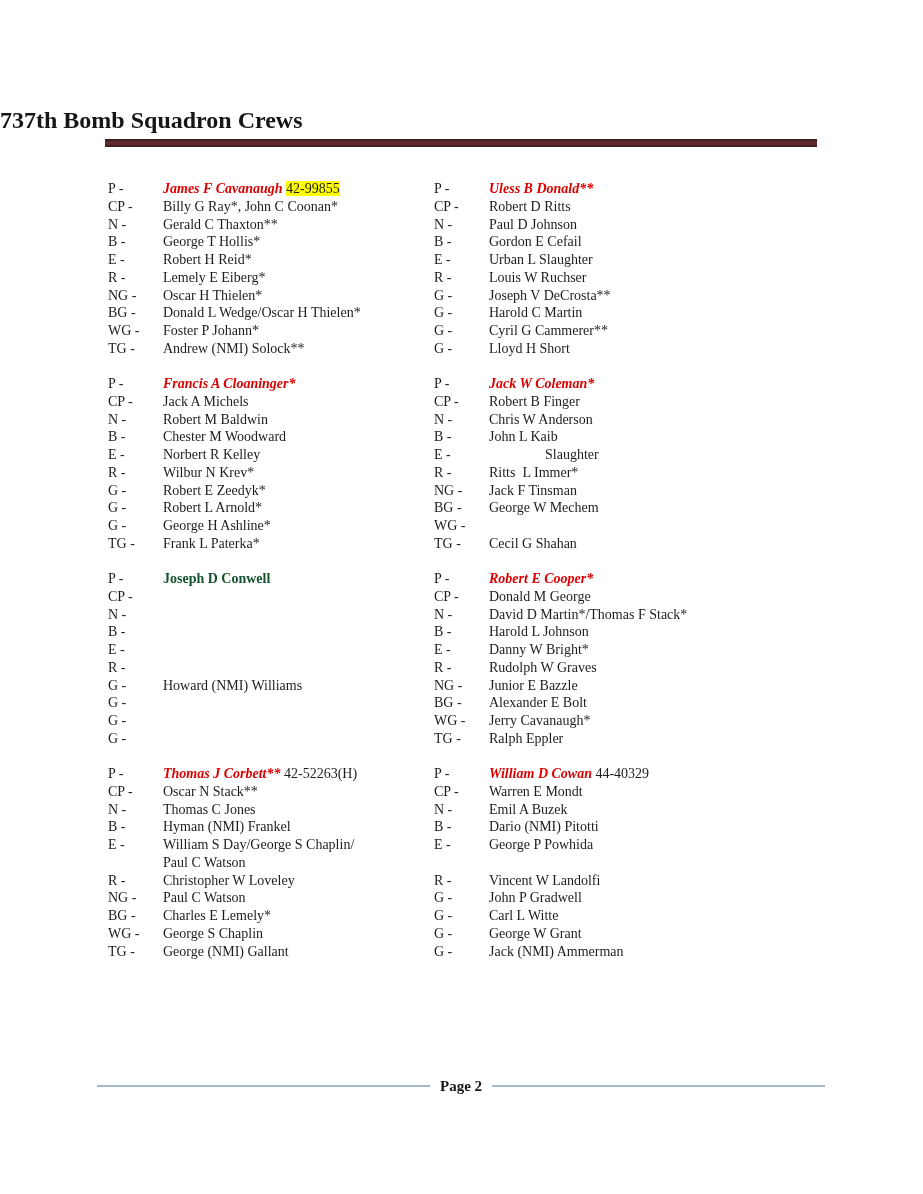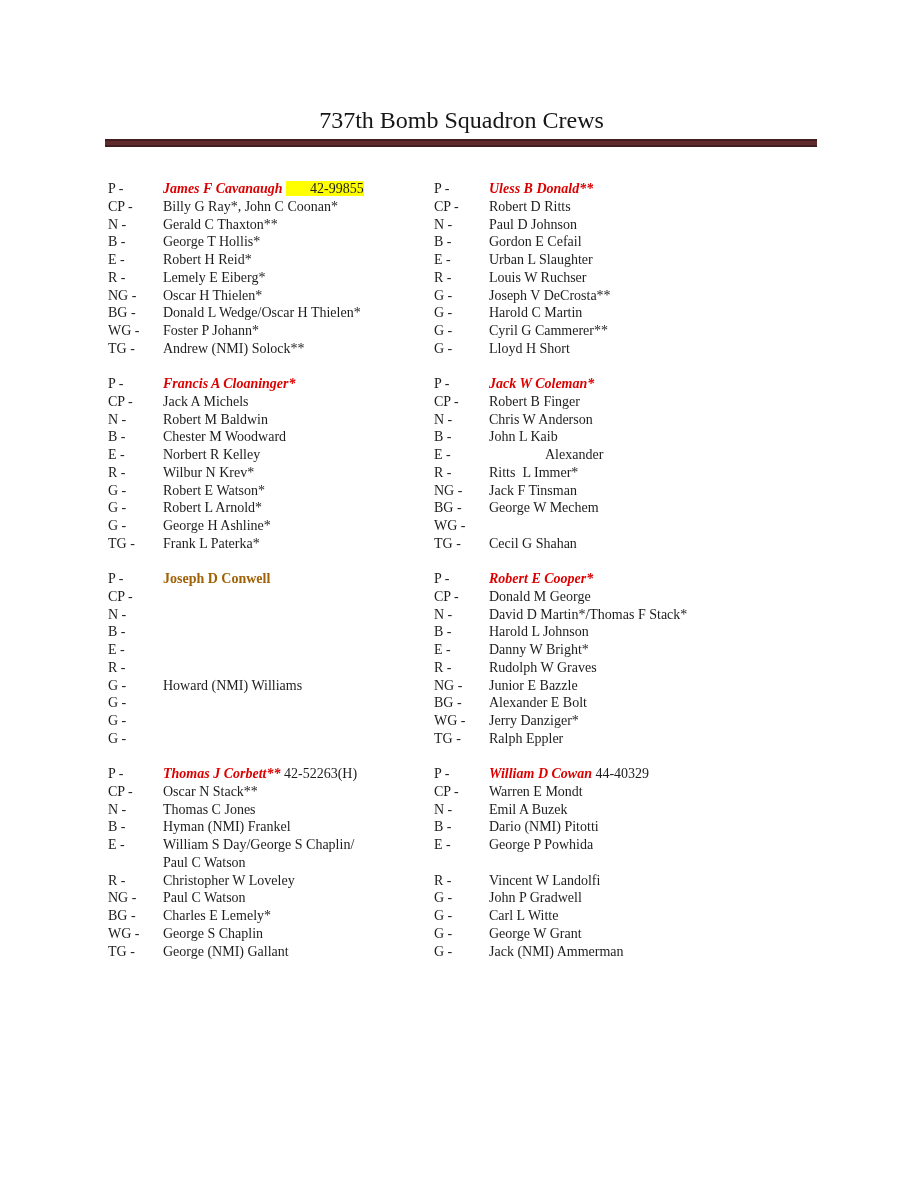"737th Bomb Squadron Crews" .title { font-weight: 400 -> 700; text-align: center -> none }
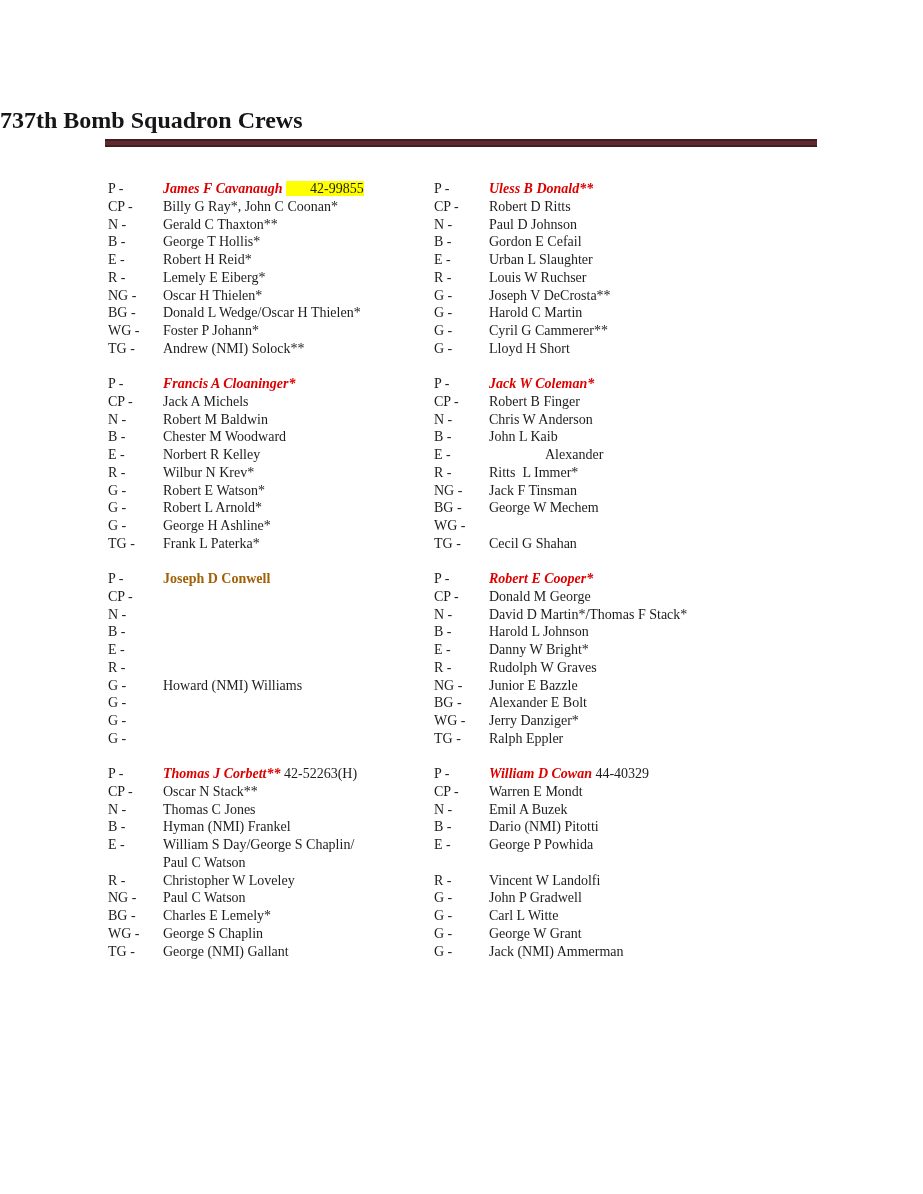"42-99855" .serial.highlight { padding-left: 24px -> none }
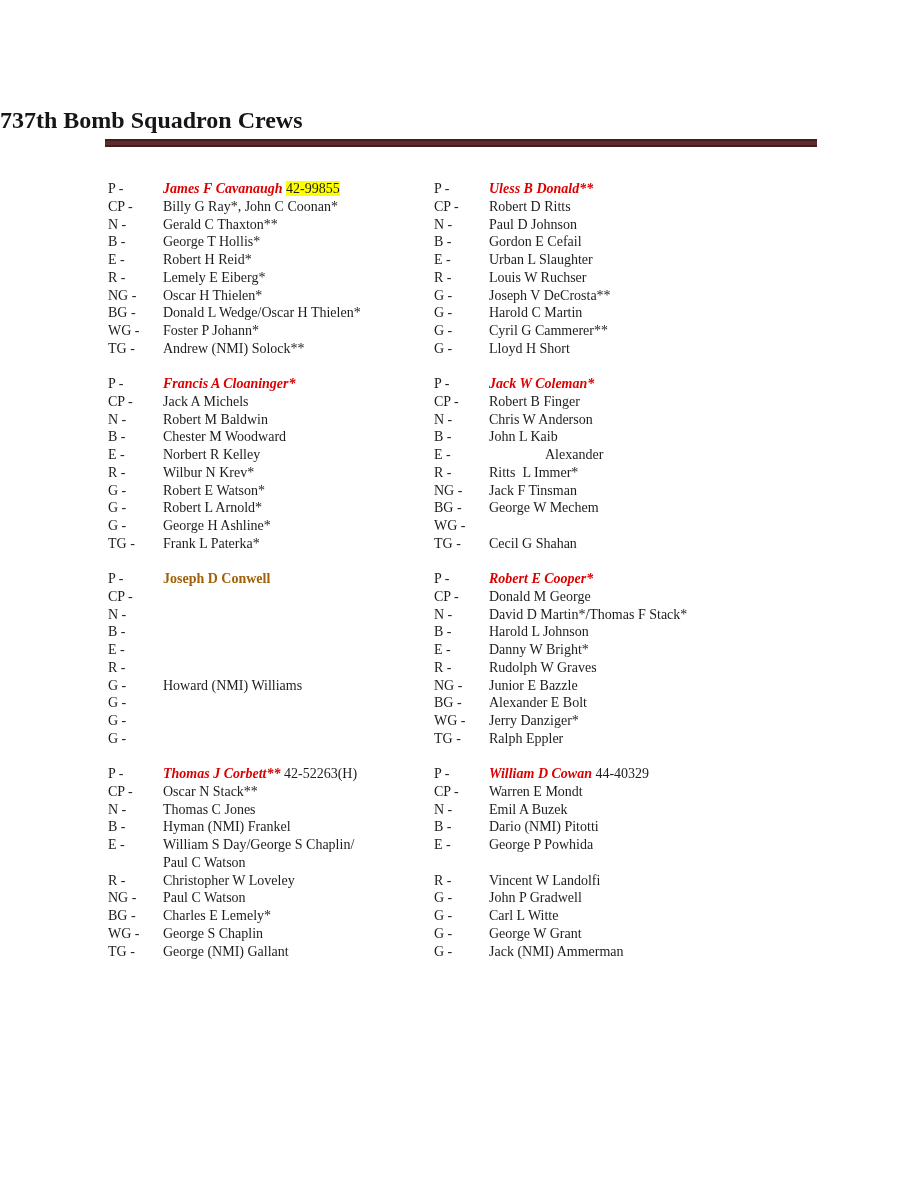"Alexander" span { text: Alexander -> Slaughter }
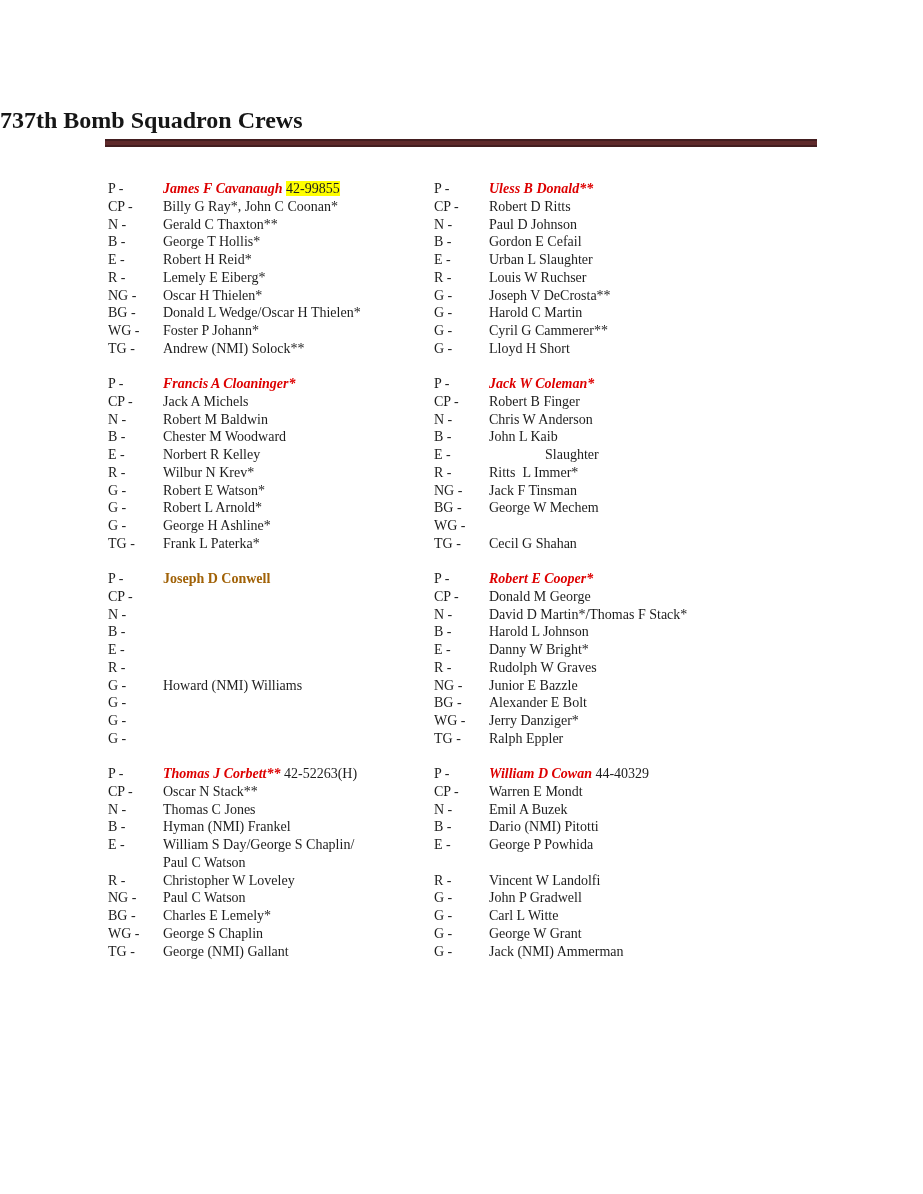"Robert E Watson*" span { text: Watson -> Zeedyk }
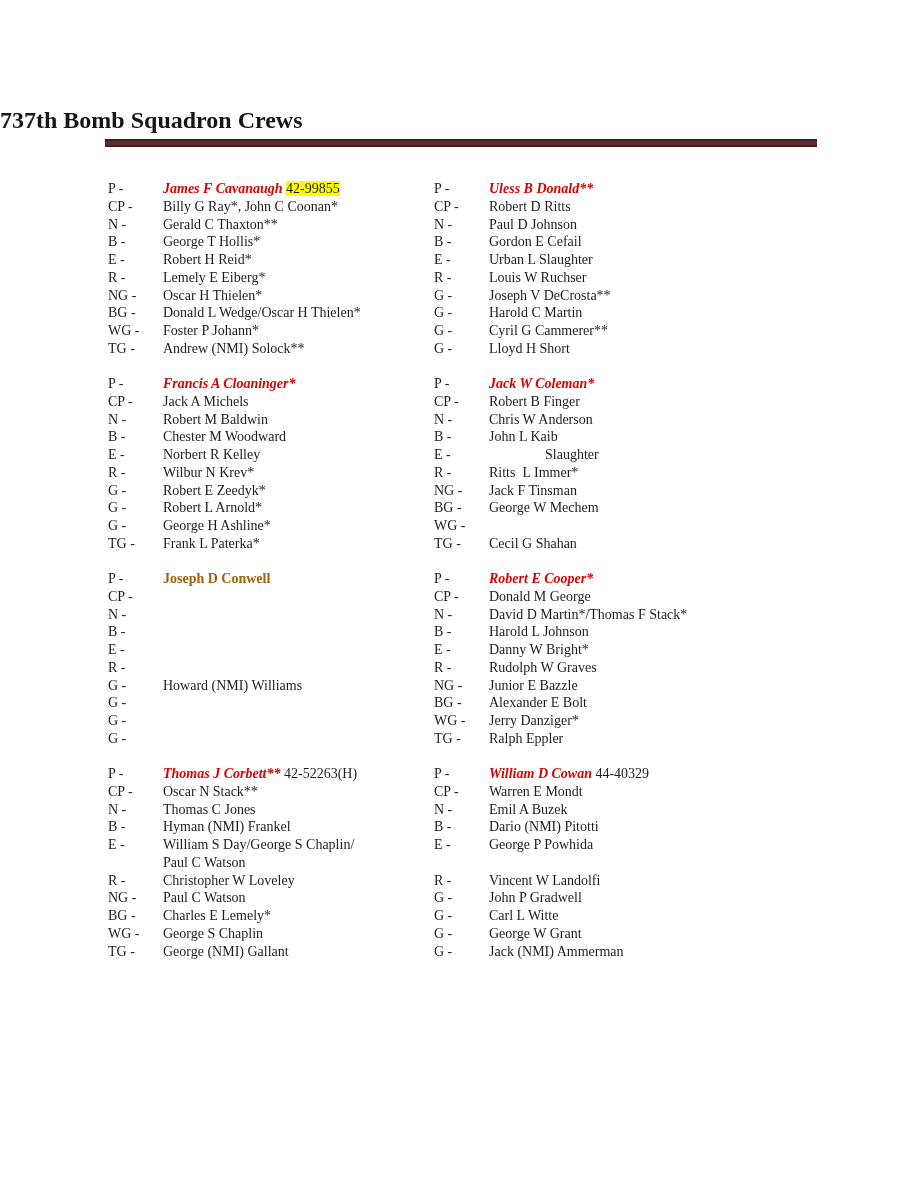"Joseph D Conwell" .pilot-black { color: #a16207 -> #14532d }
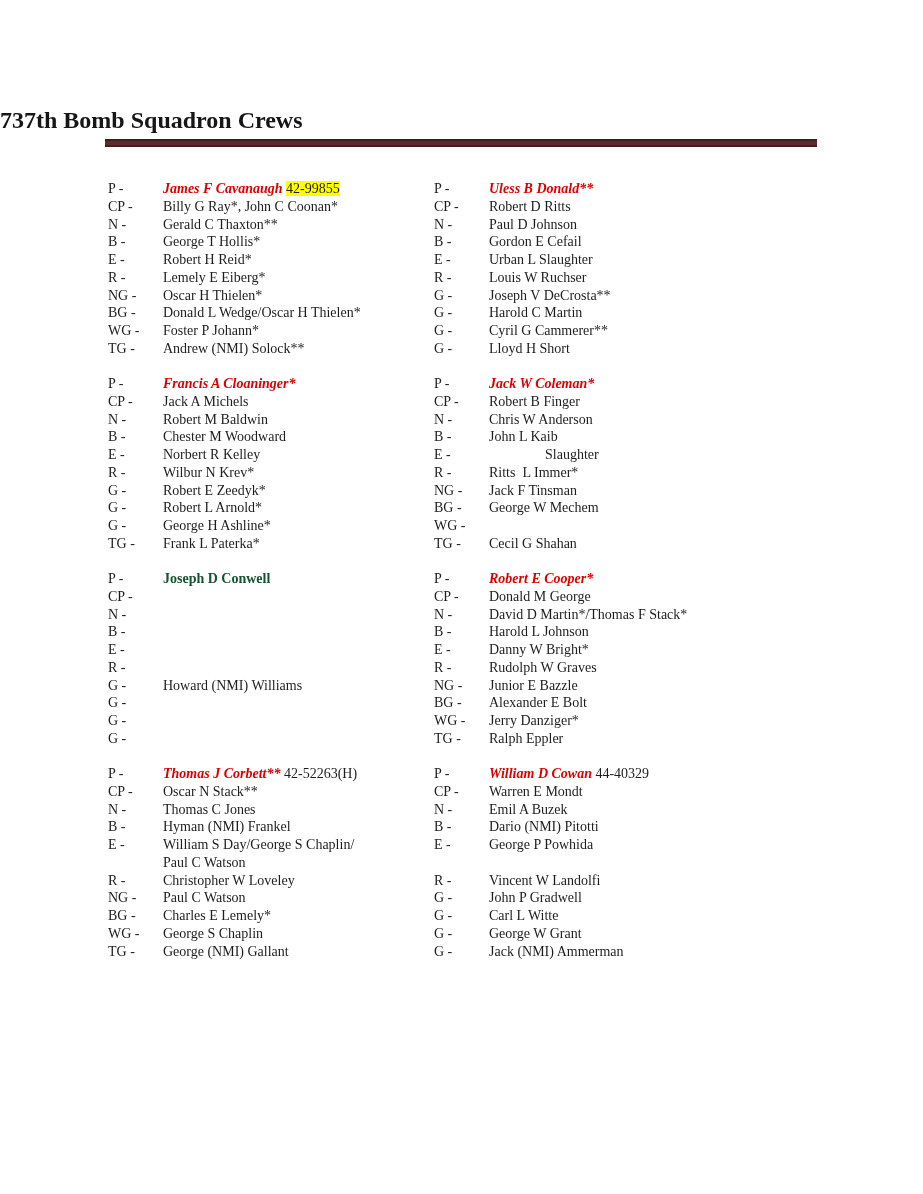"Jerry Danziger*" span { text: Danziger -> Cavanaugh }
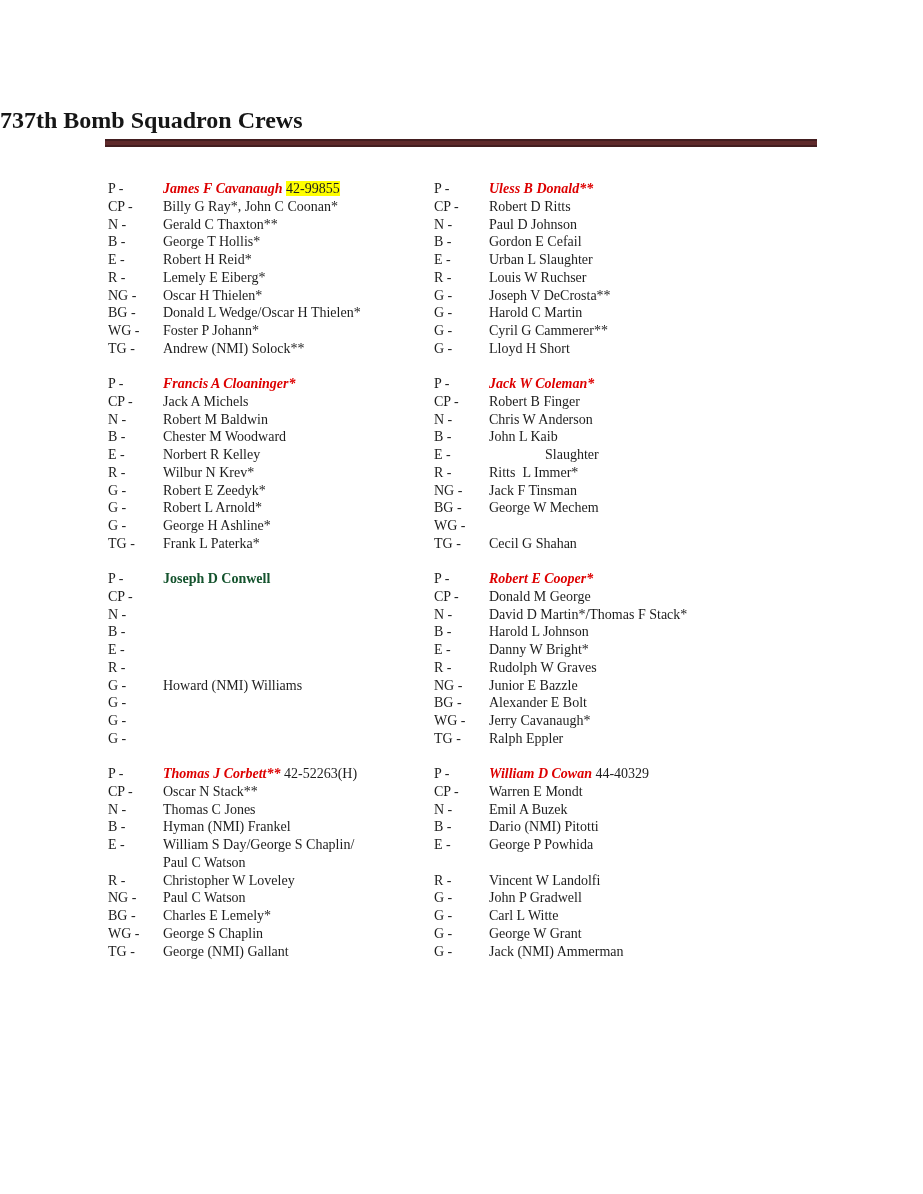"Page 2" div.footer { html: none -> <div> <span></span> <span>Page 2</span> <span></span> </div> }
